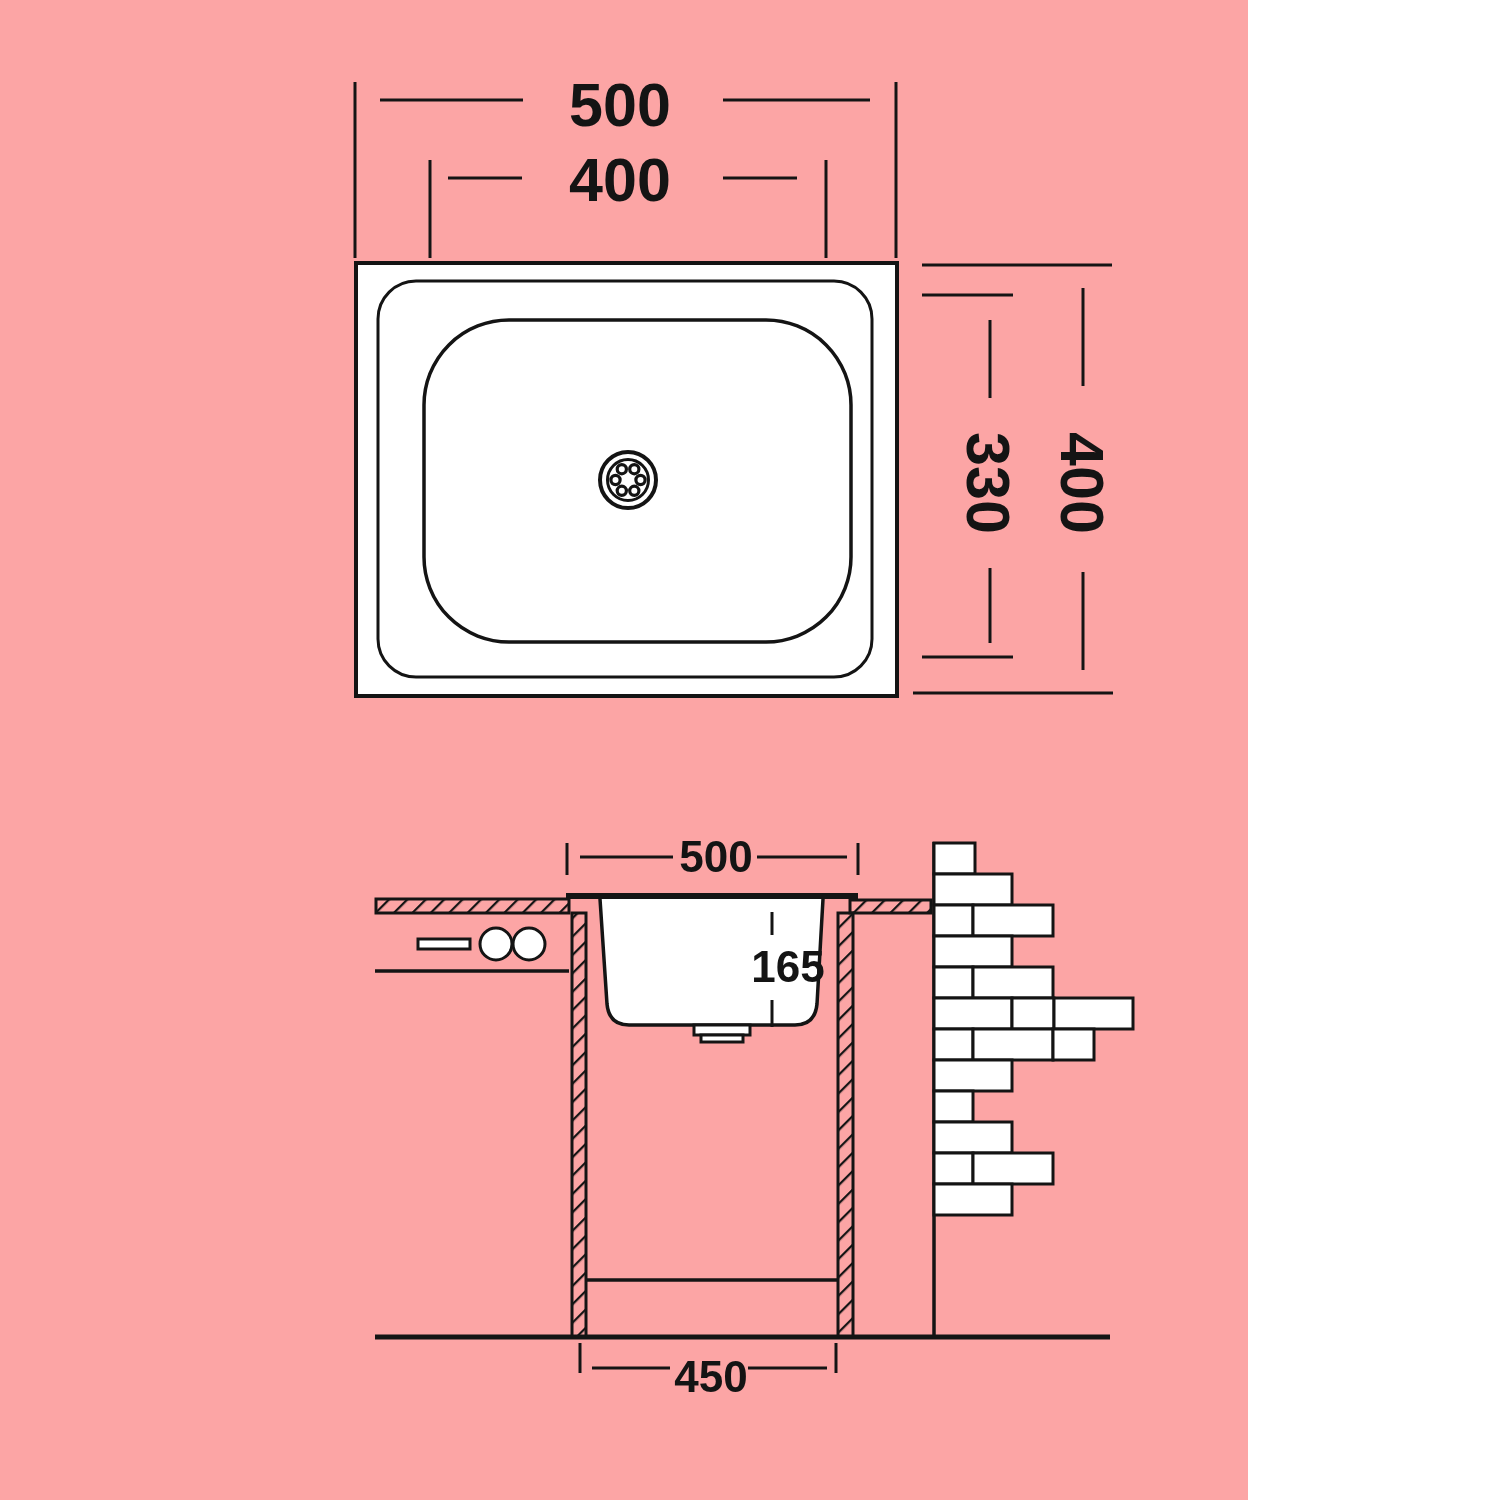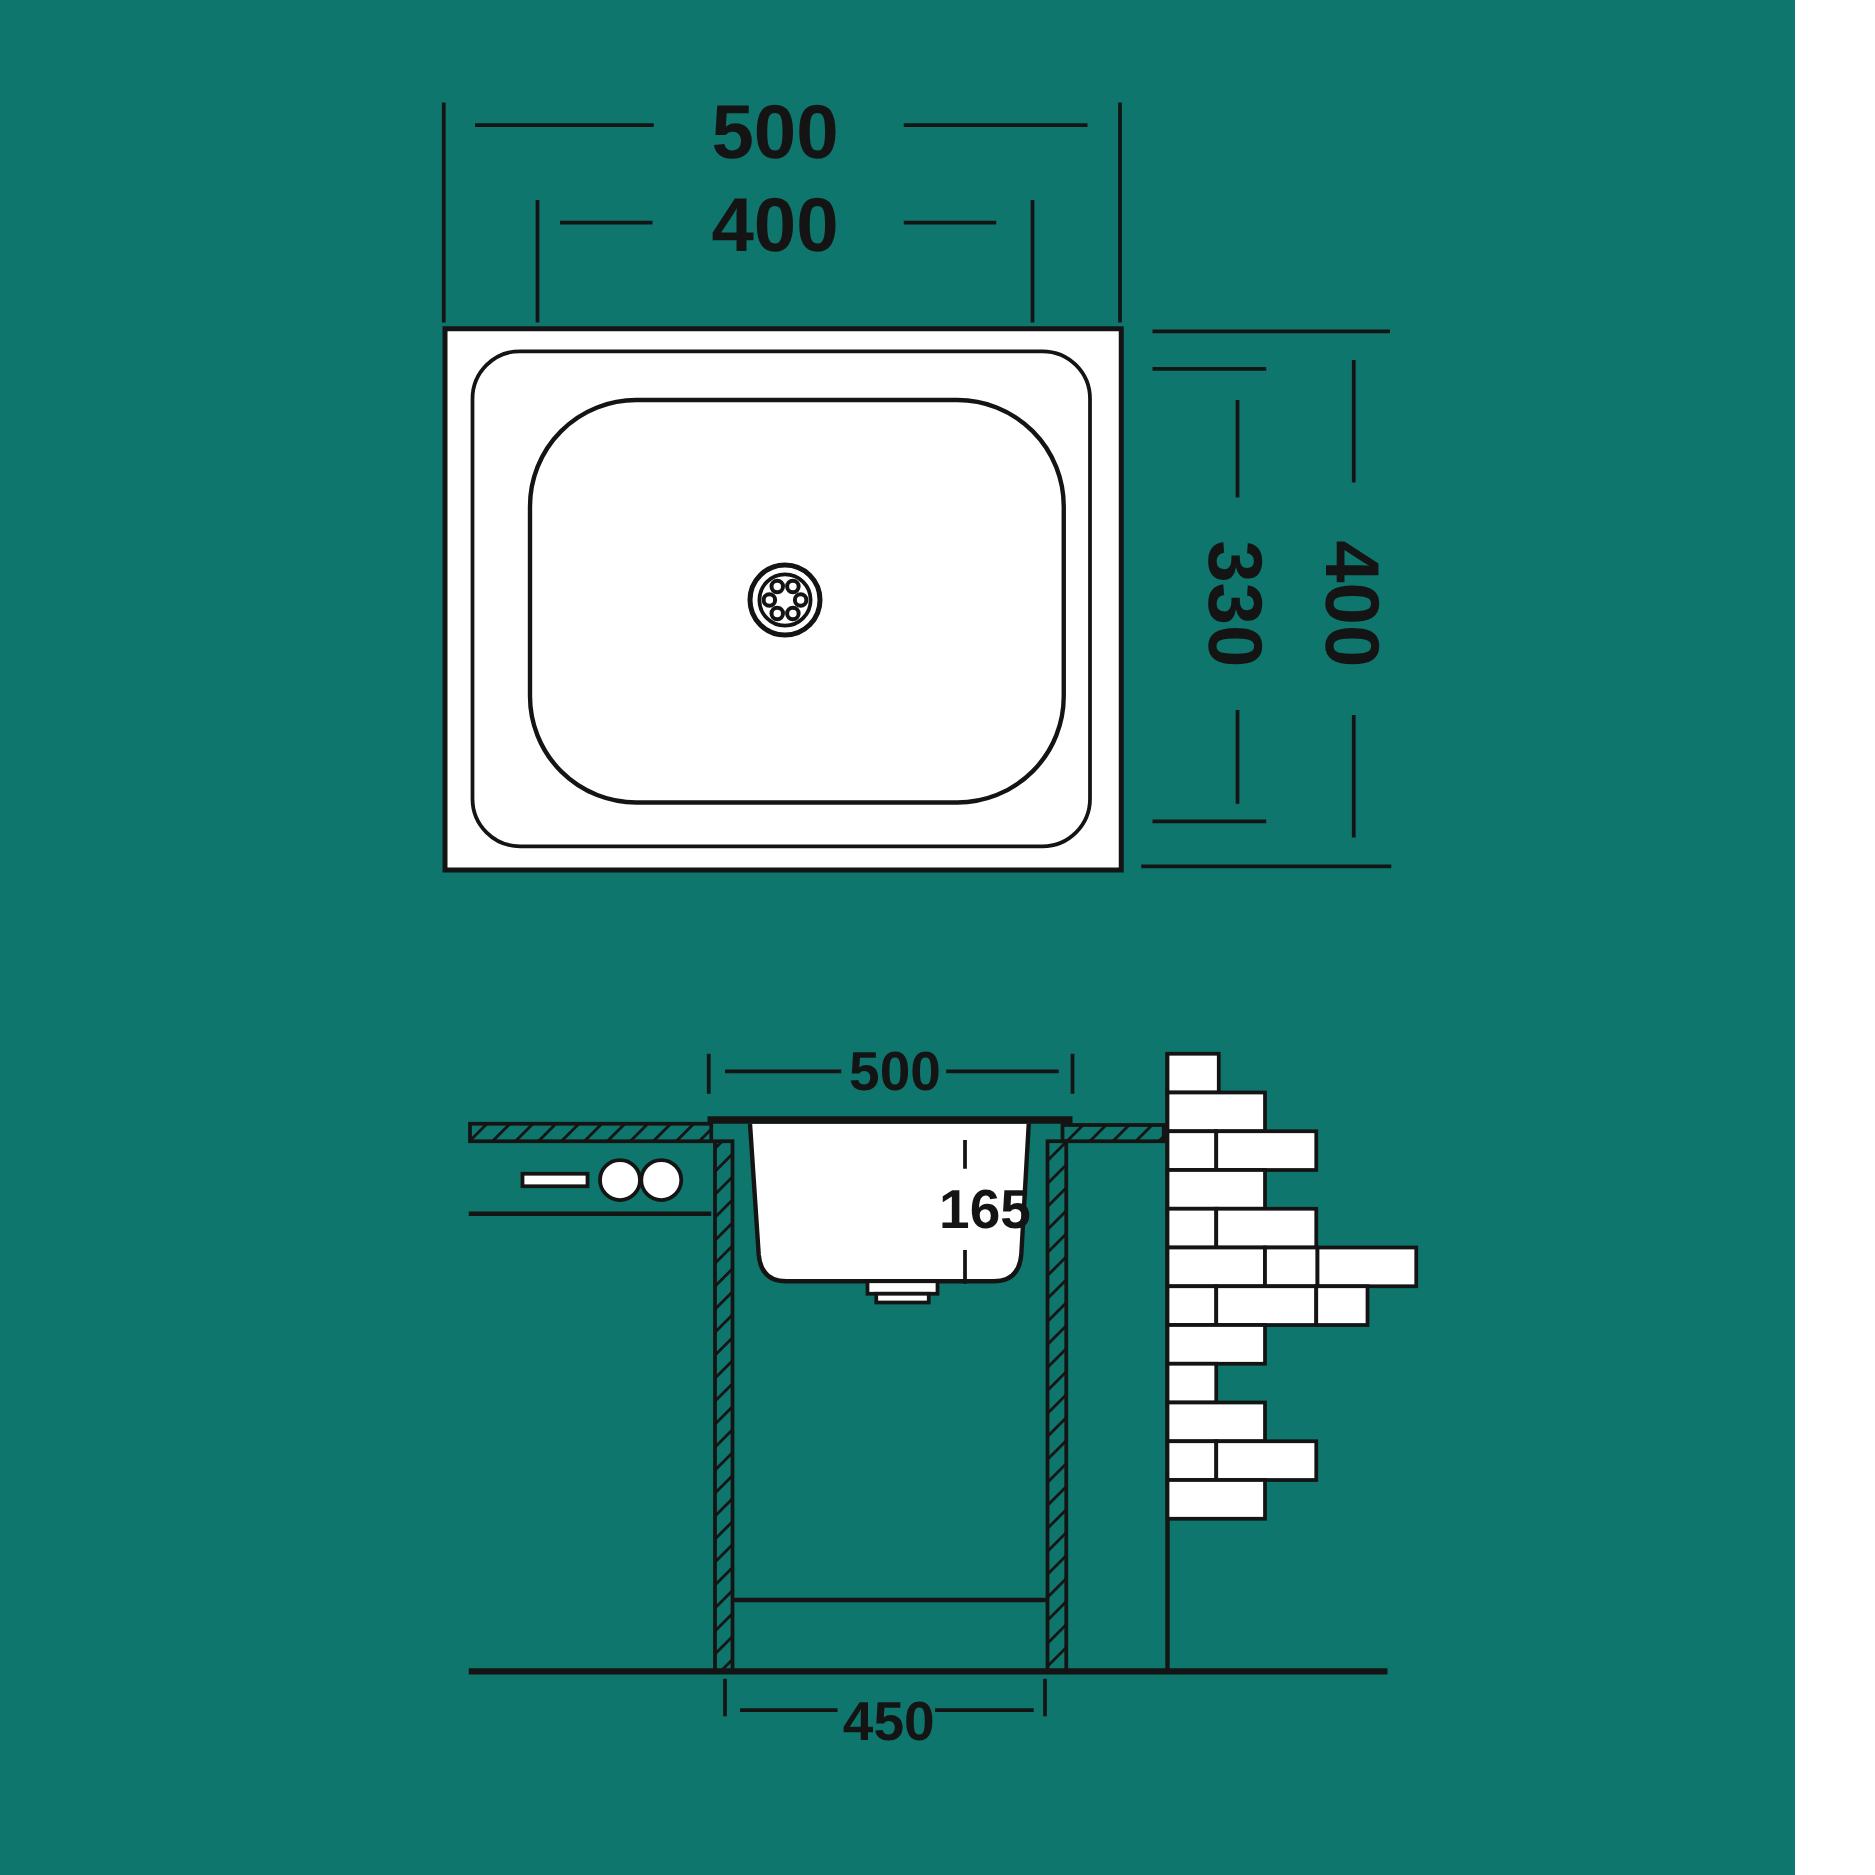"500" .canvas { background: #0f766e -> #fca5a5; width: 1436px -> 1248px }
